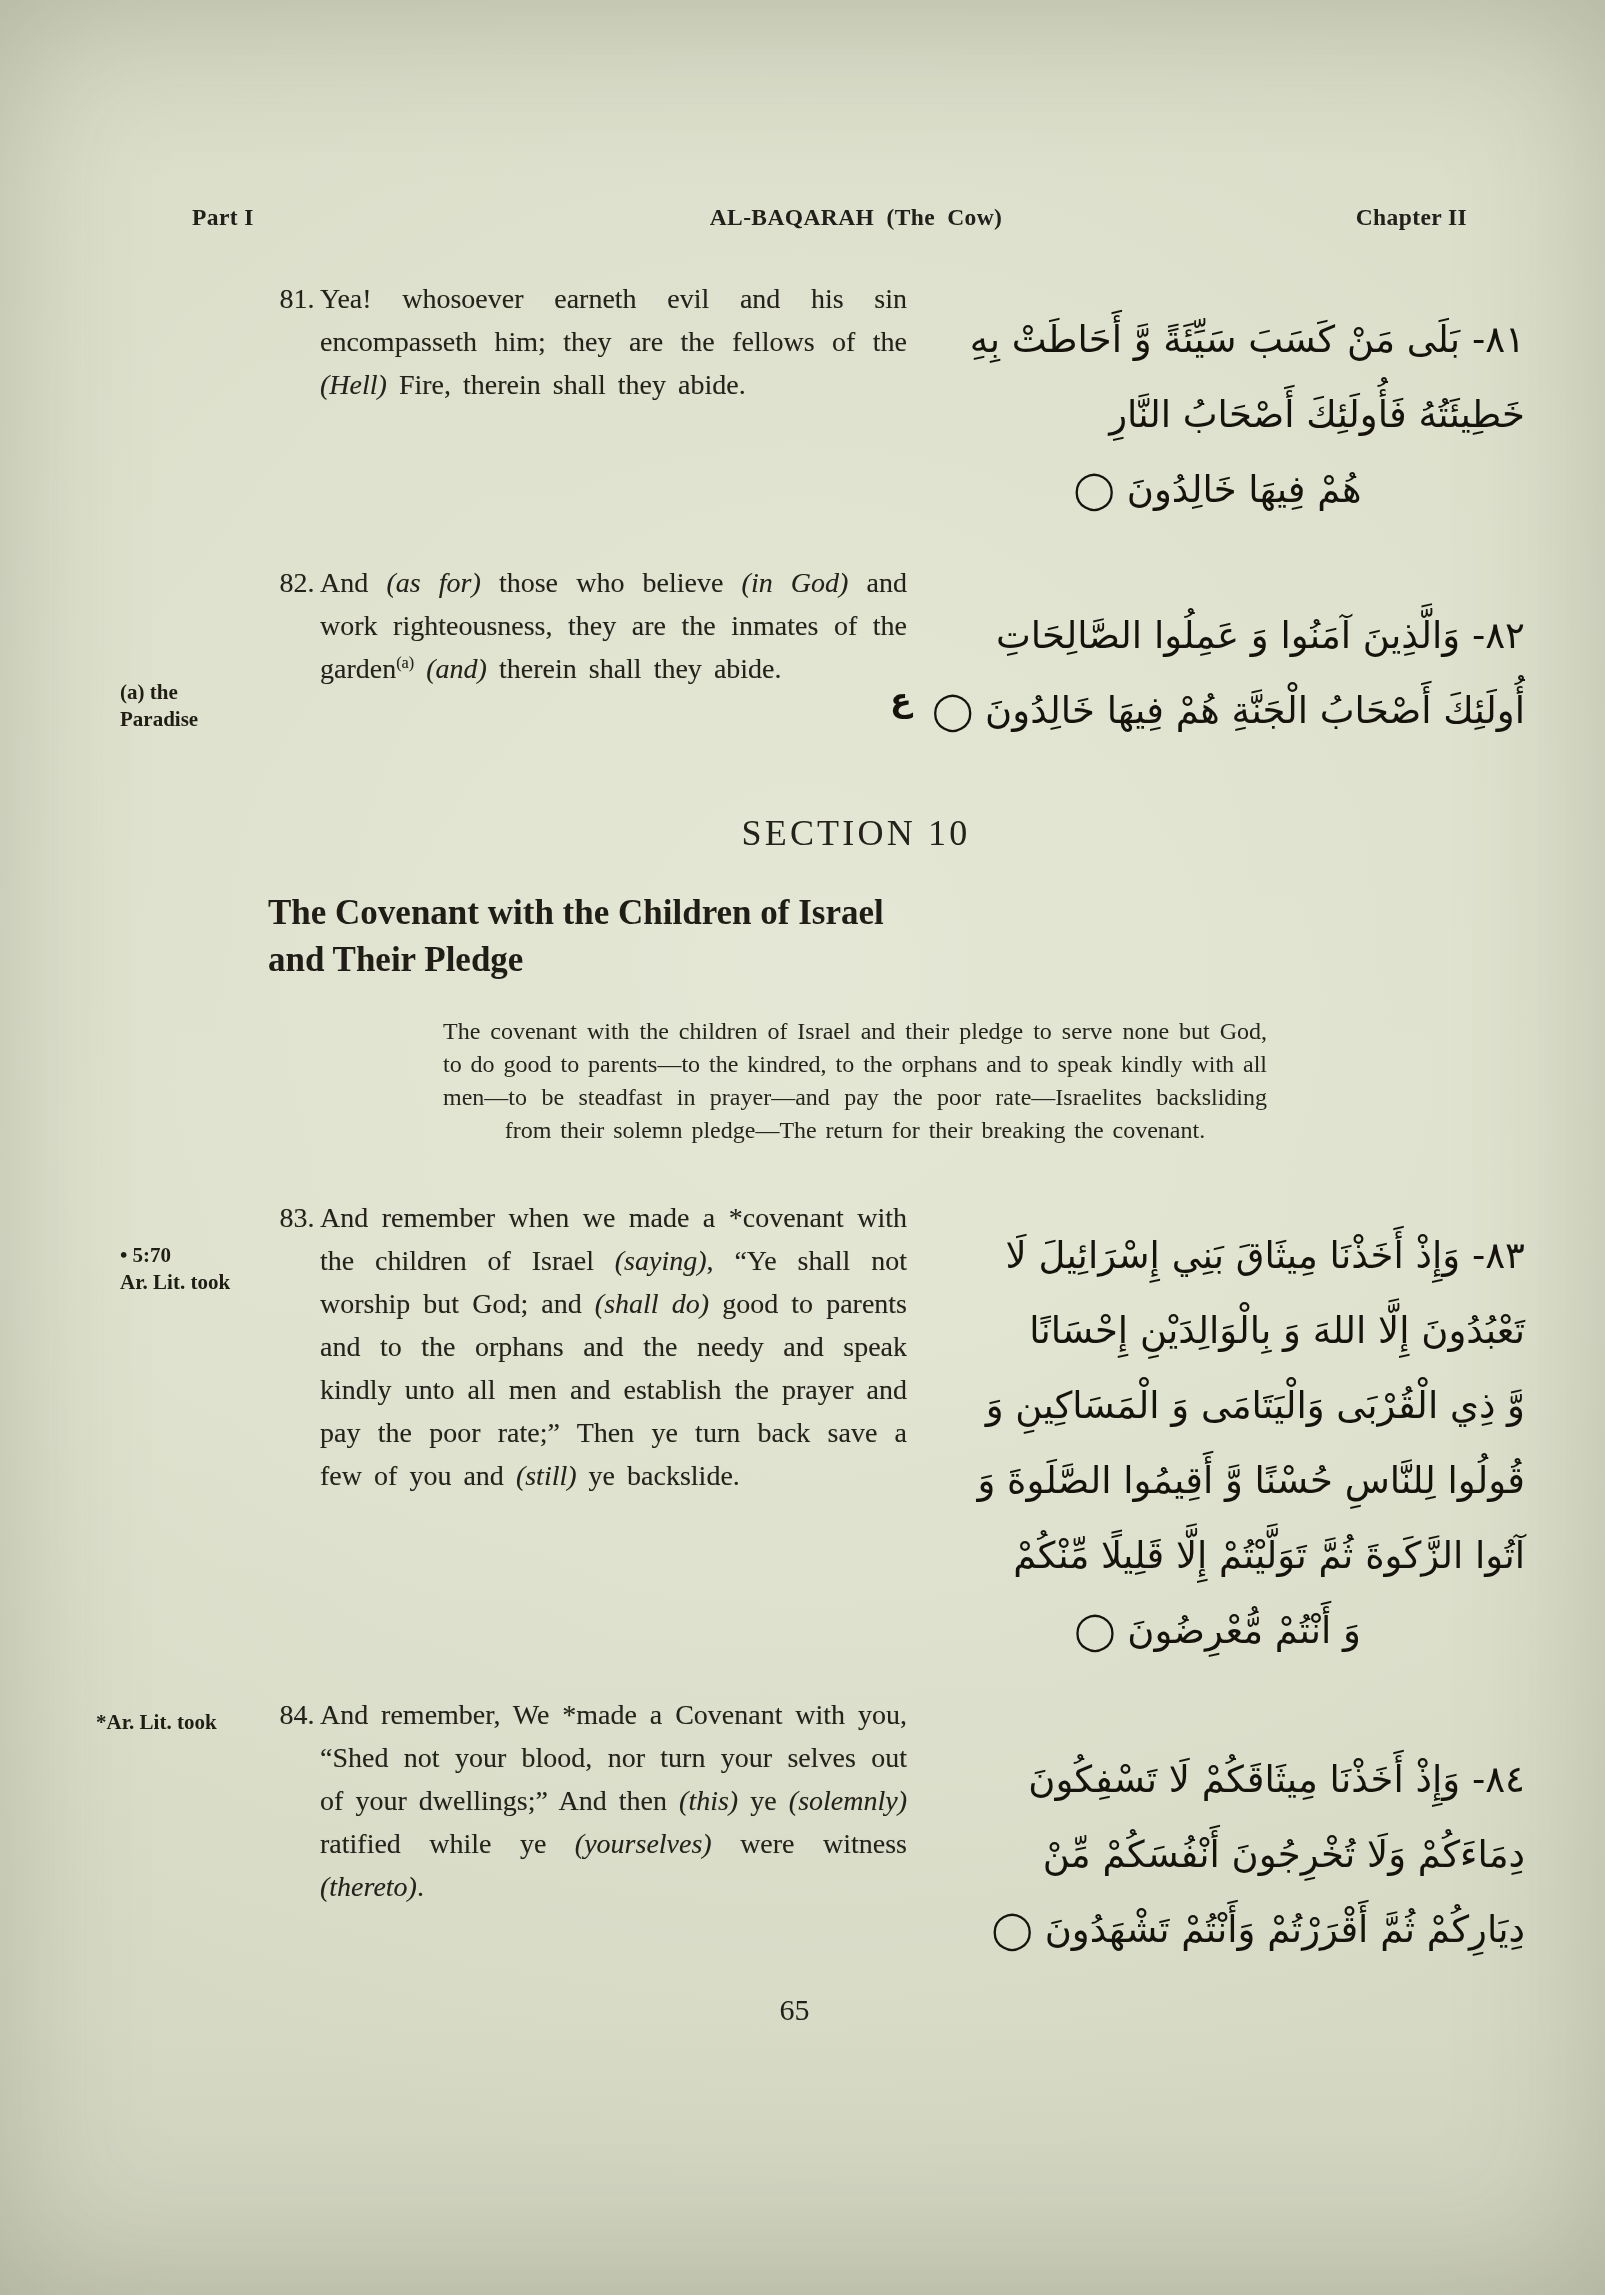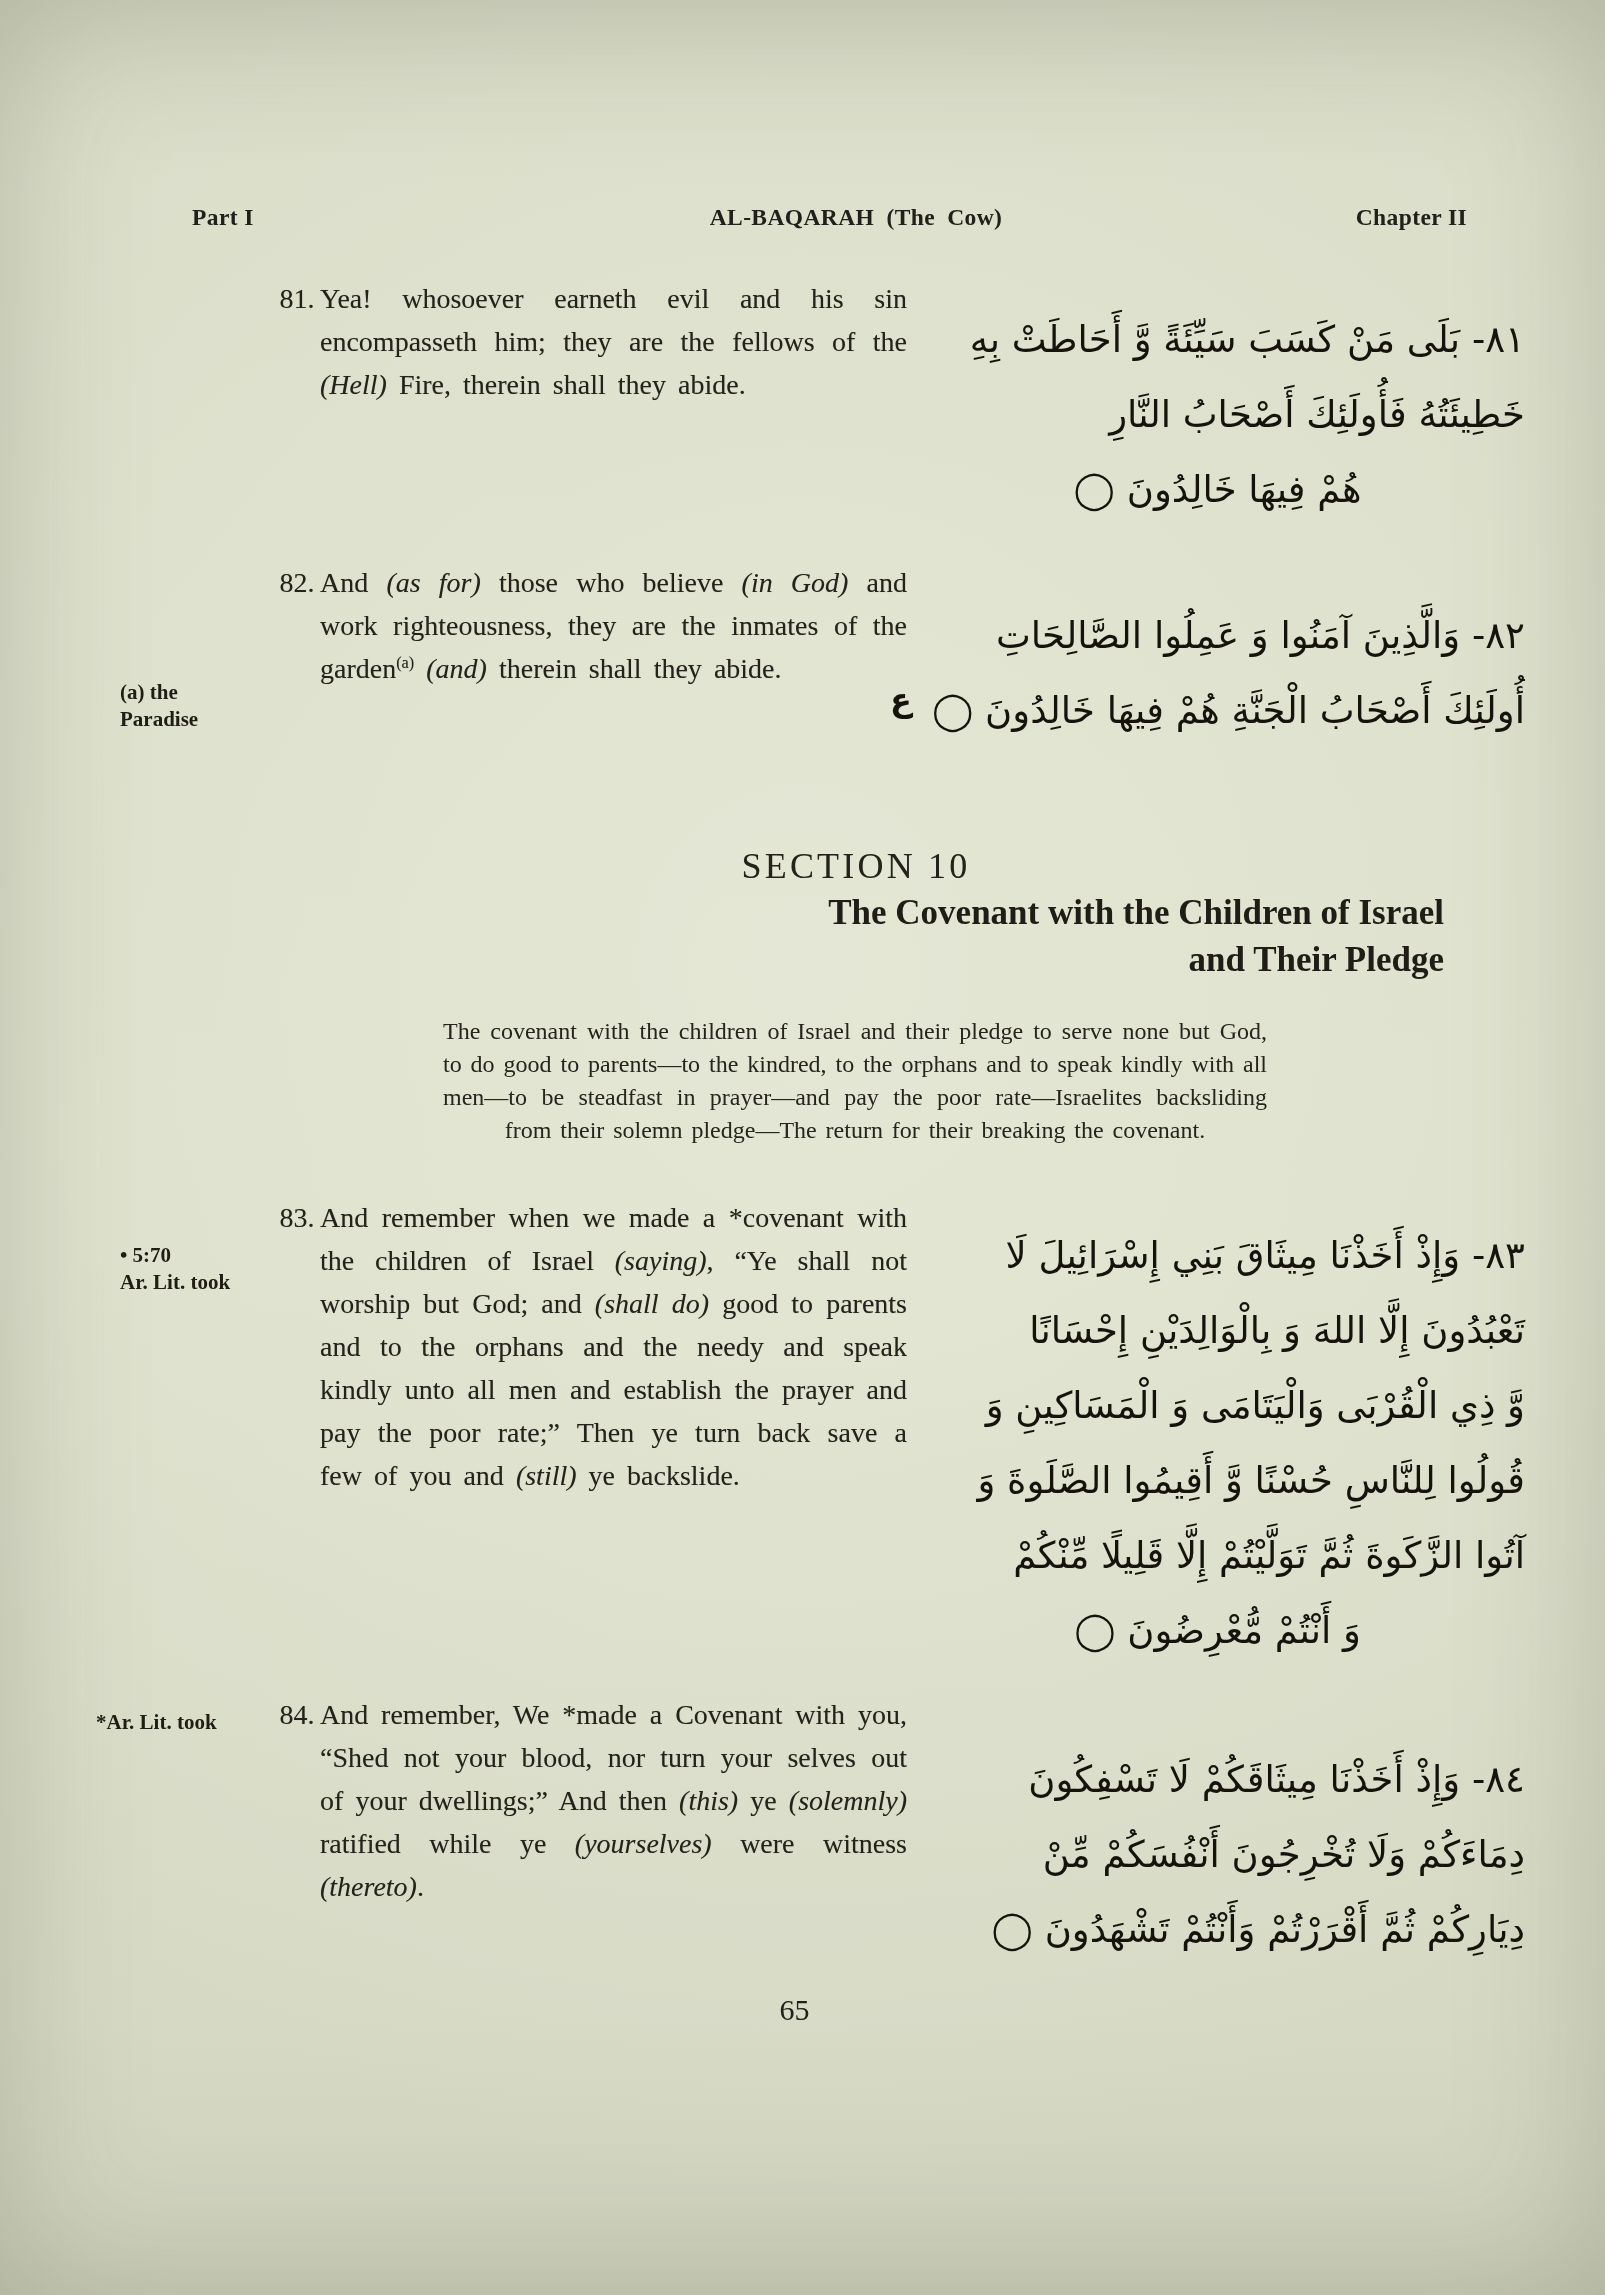"SECTION 10" .sec-label { top: 845px -> 812px }
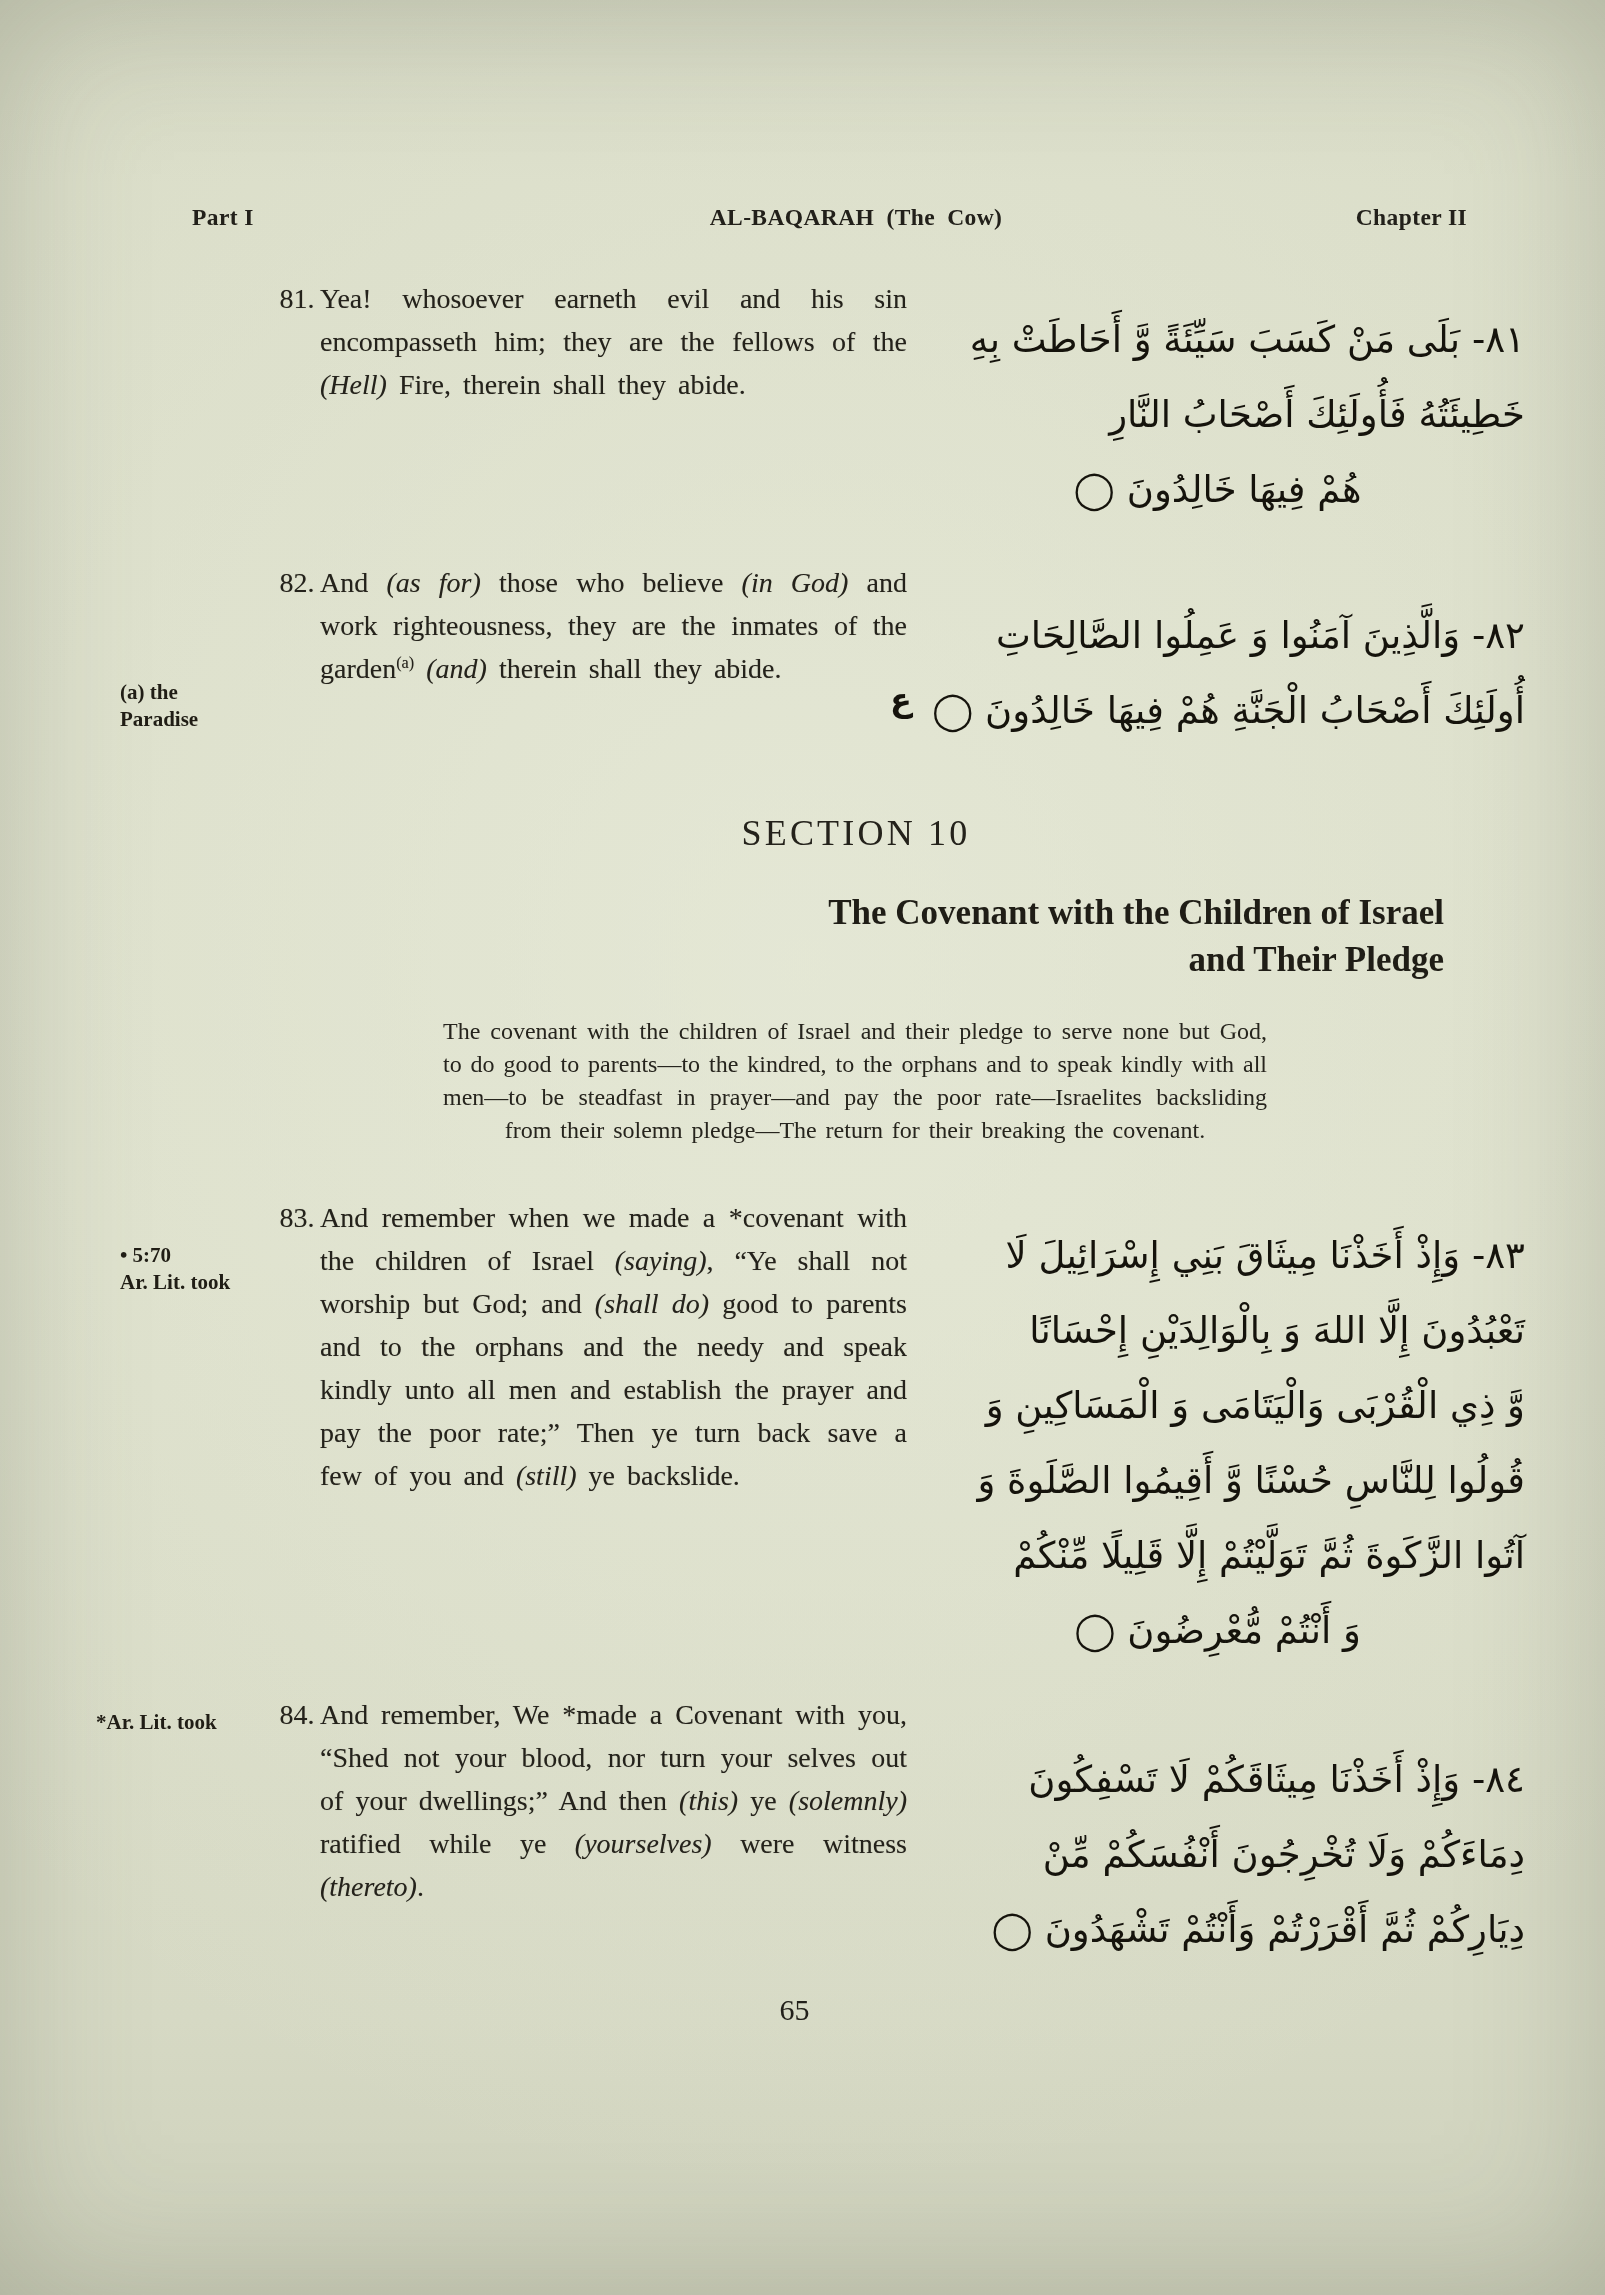"The Covenant with the Children of Israel" .sec-title { text-align: right -> left }
